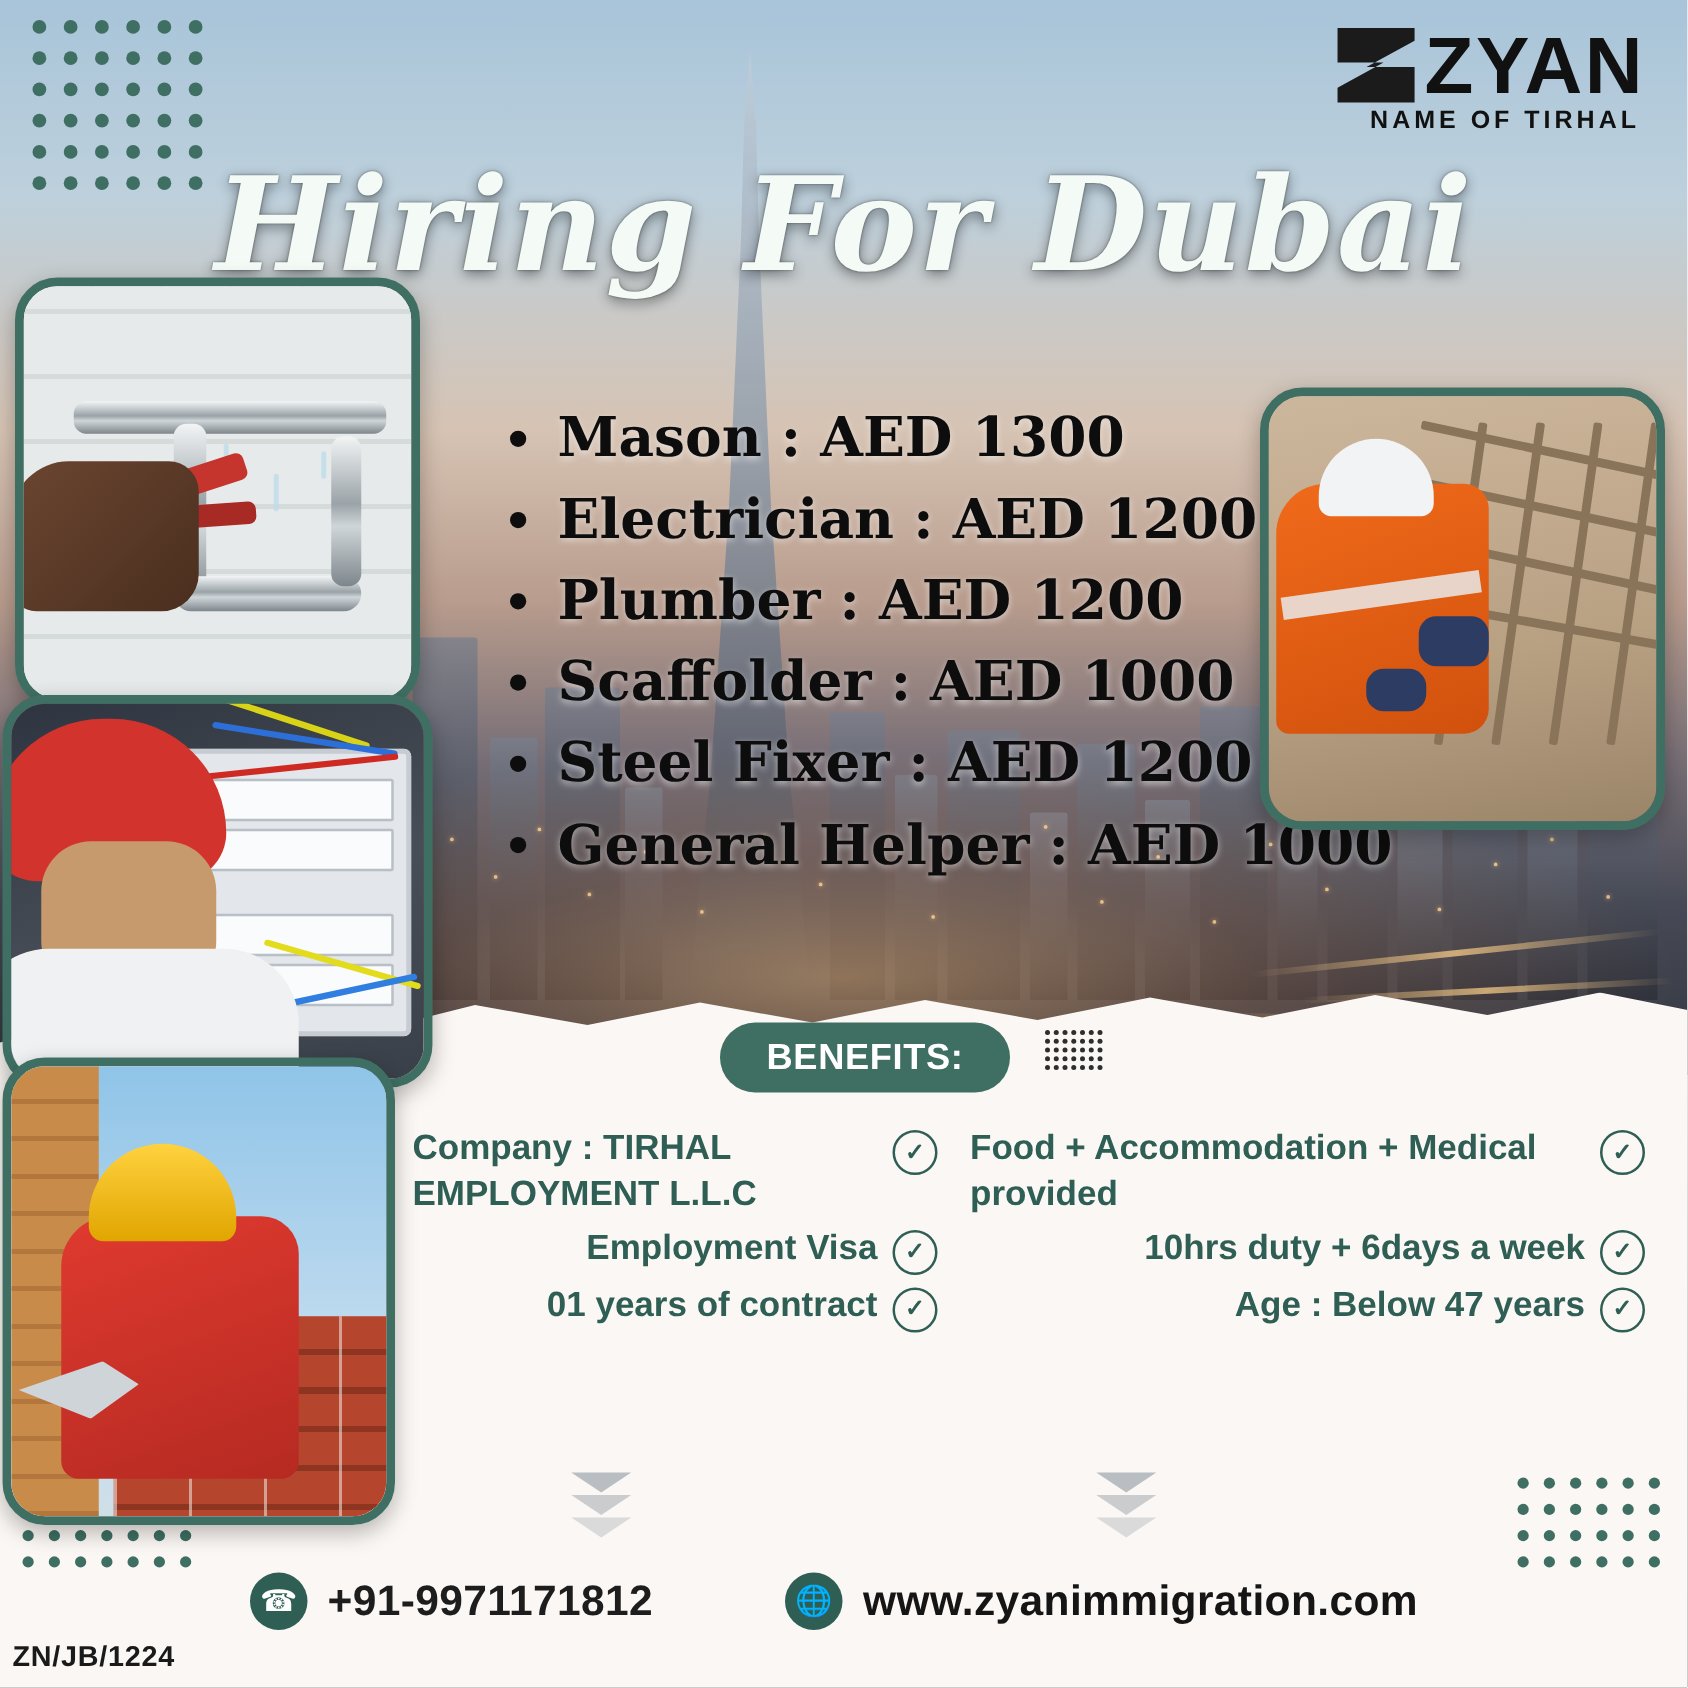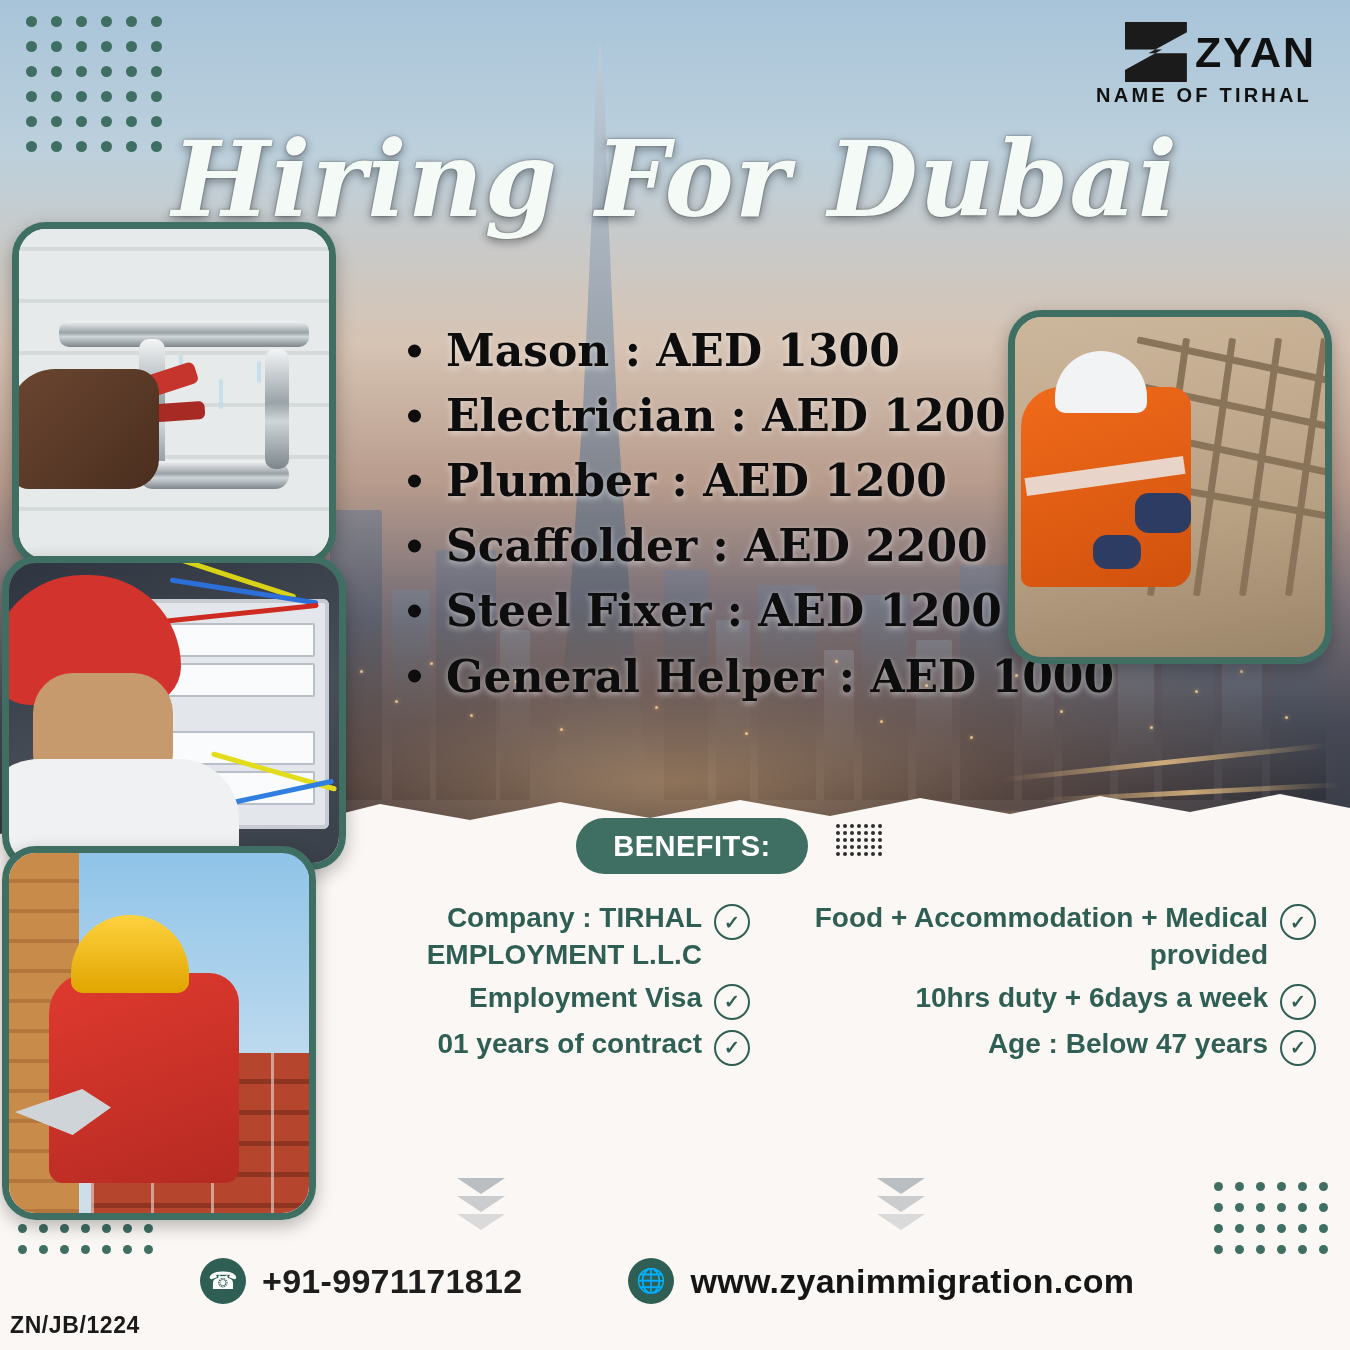"ZYAN" .logo-word { font-size: 43px -> 64px }
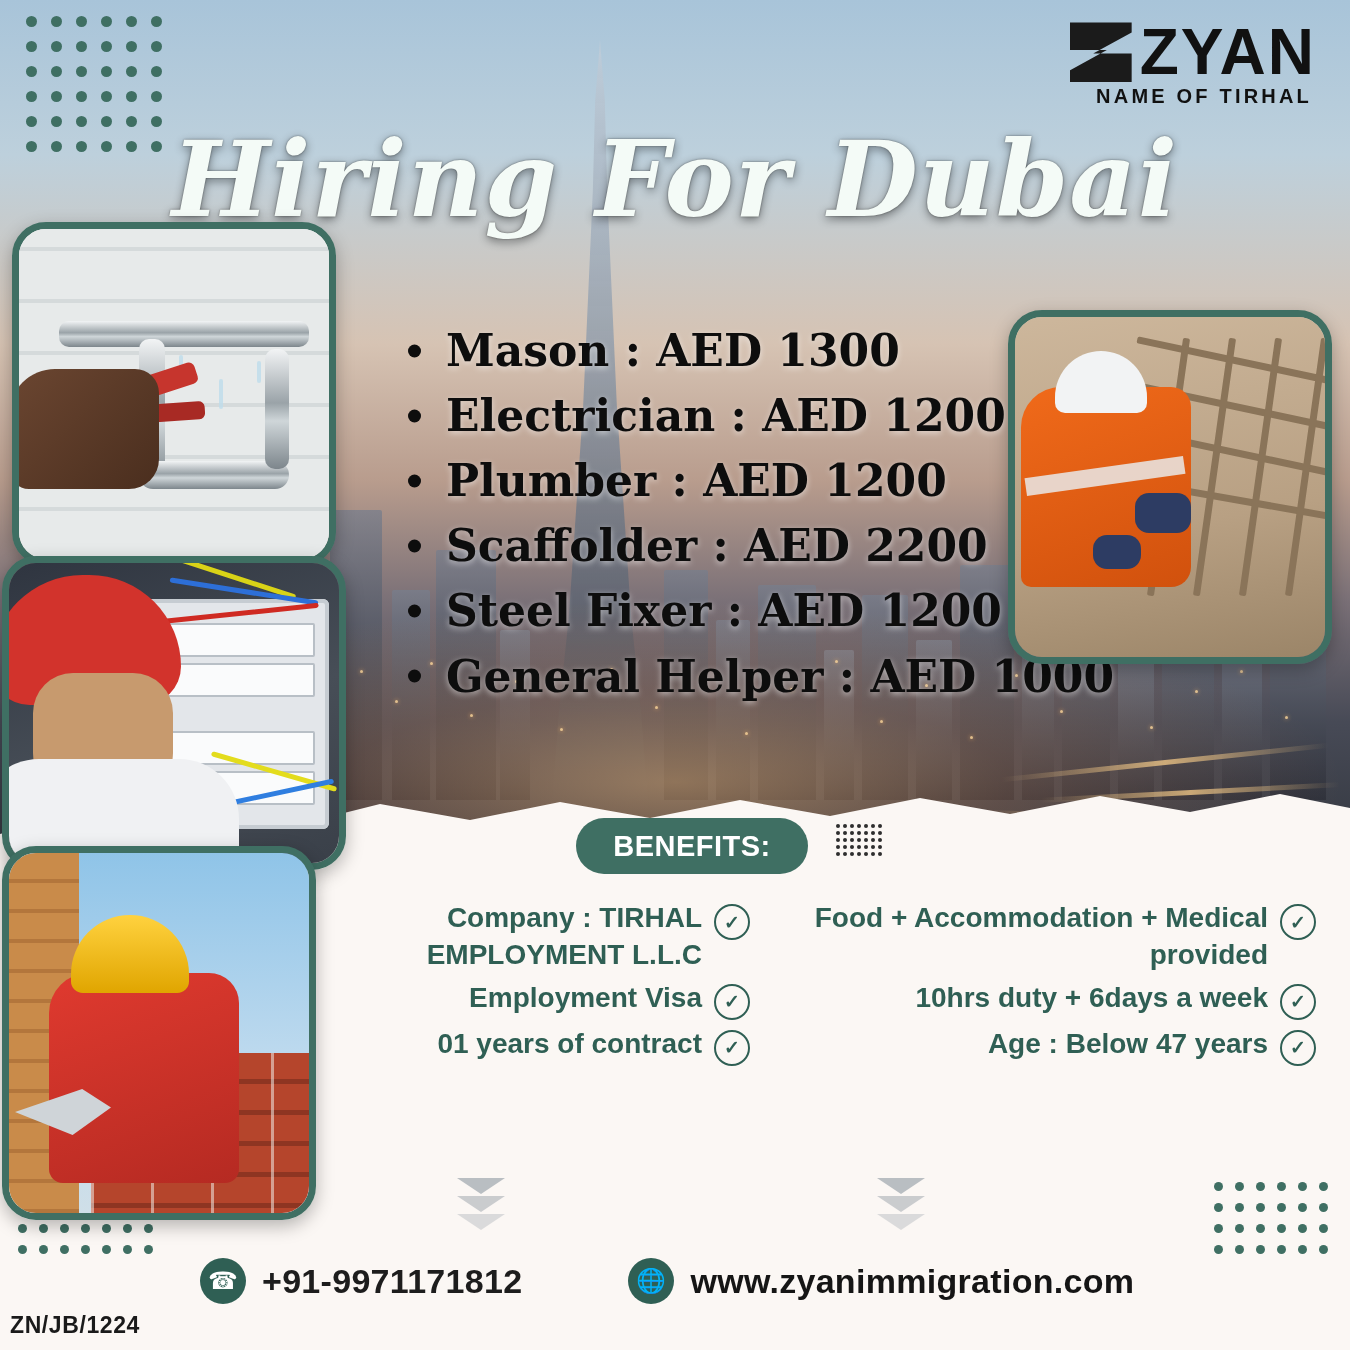"Scaffolder : AED 2200" li { text: 2200 -> 1000 }
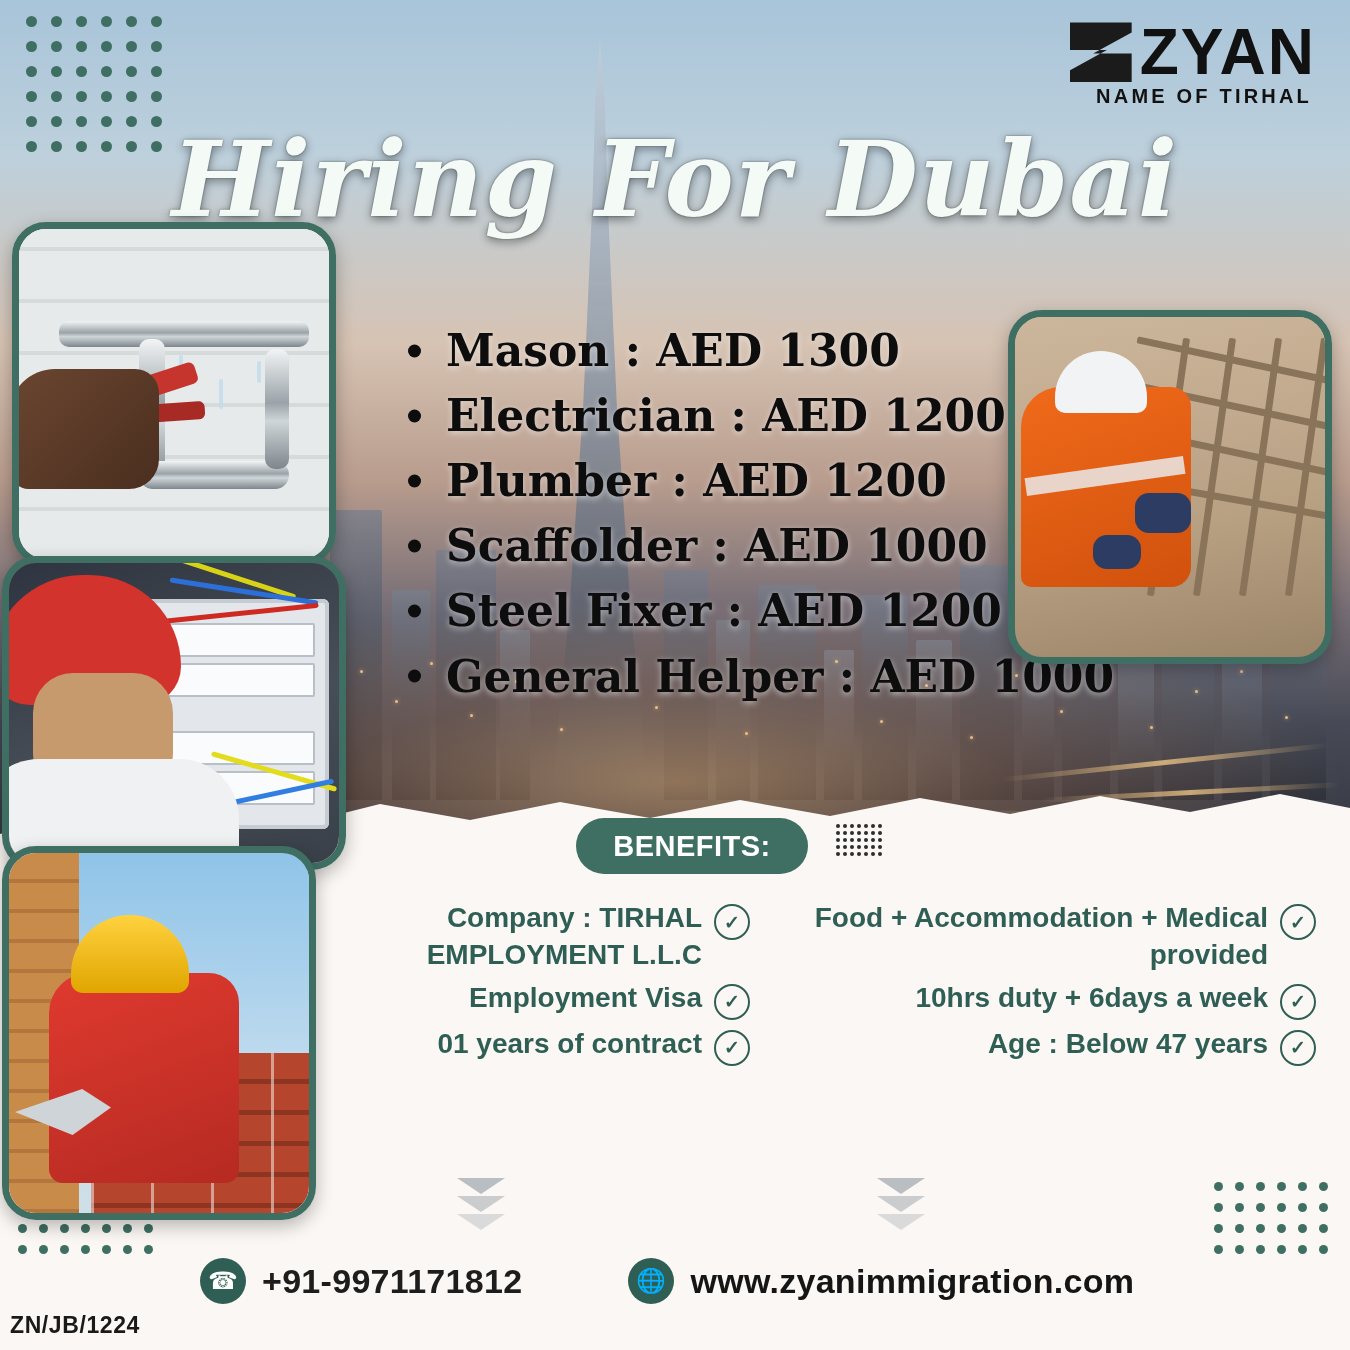"Company : TIRHAL EMPLOYMENT L.L.C" .btext { text-align: right -> left }
